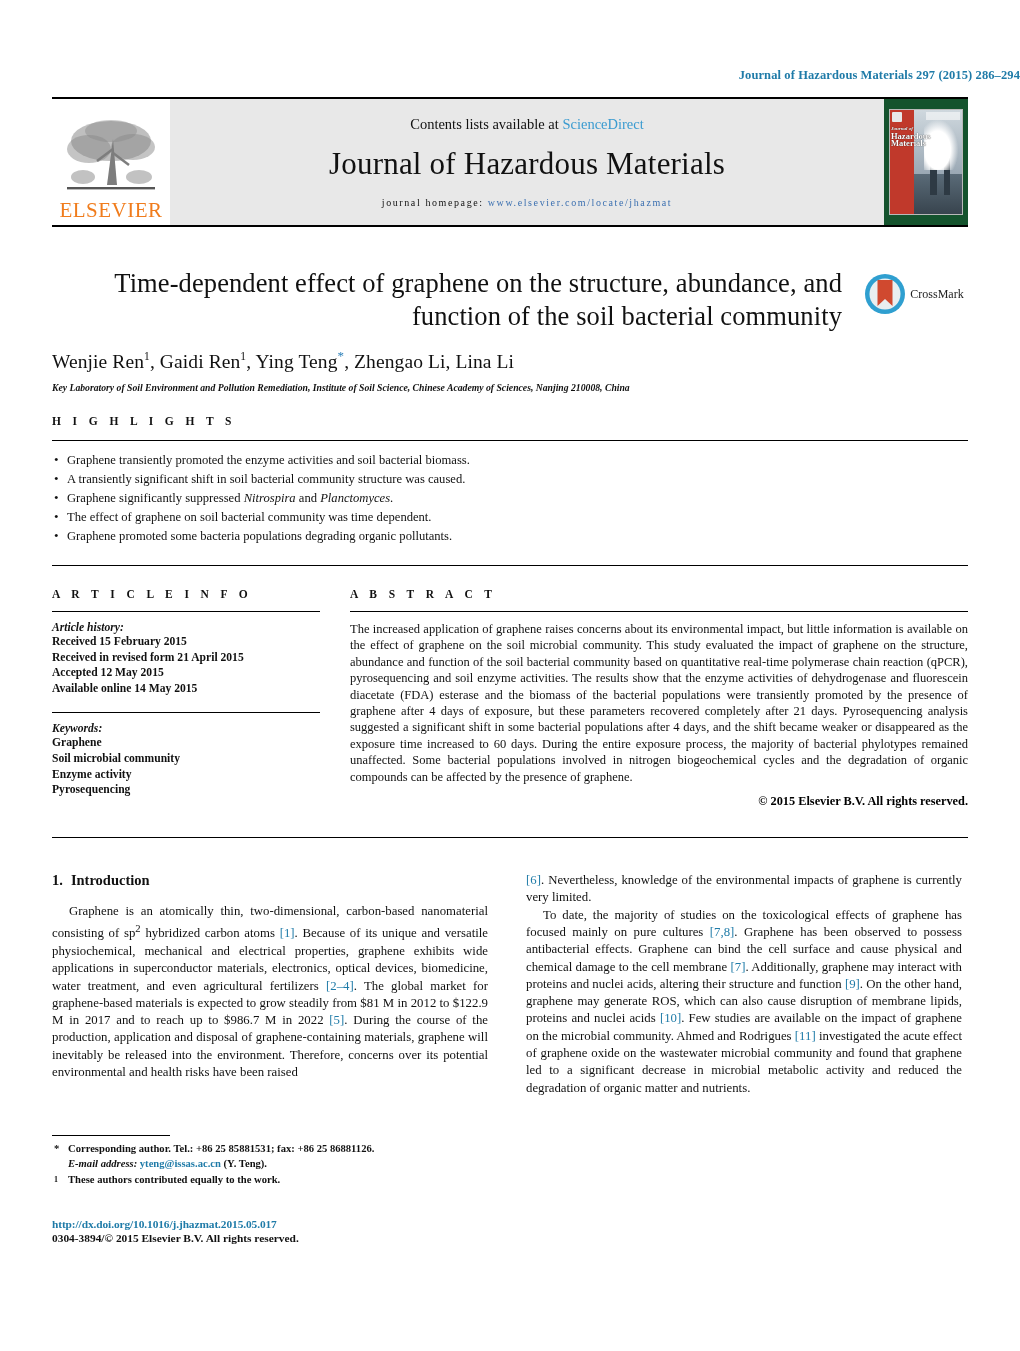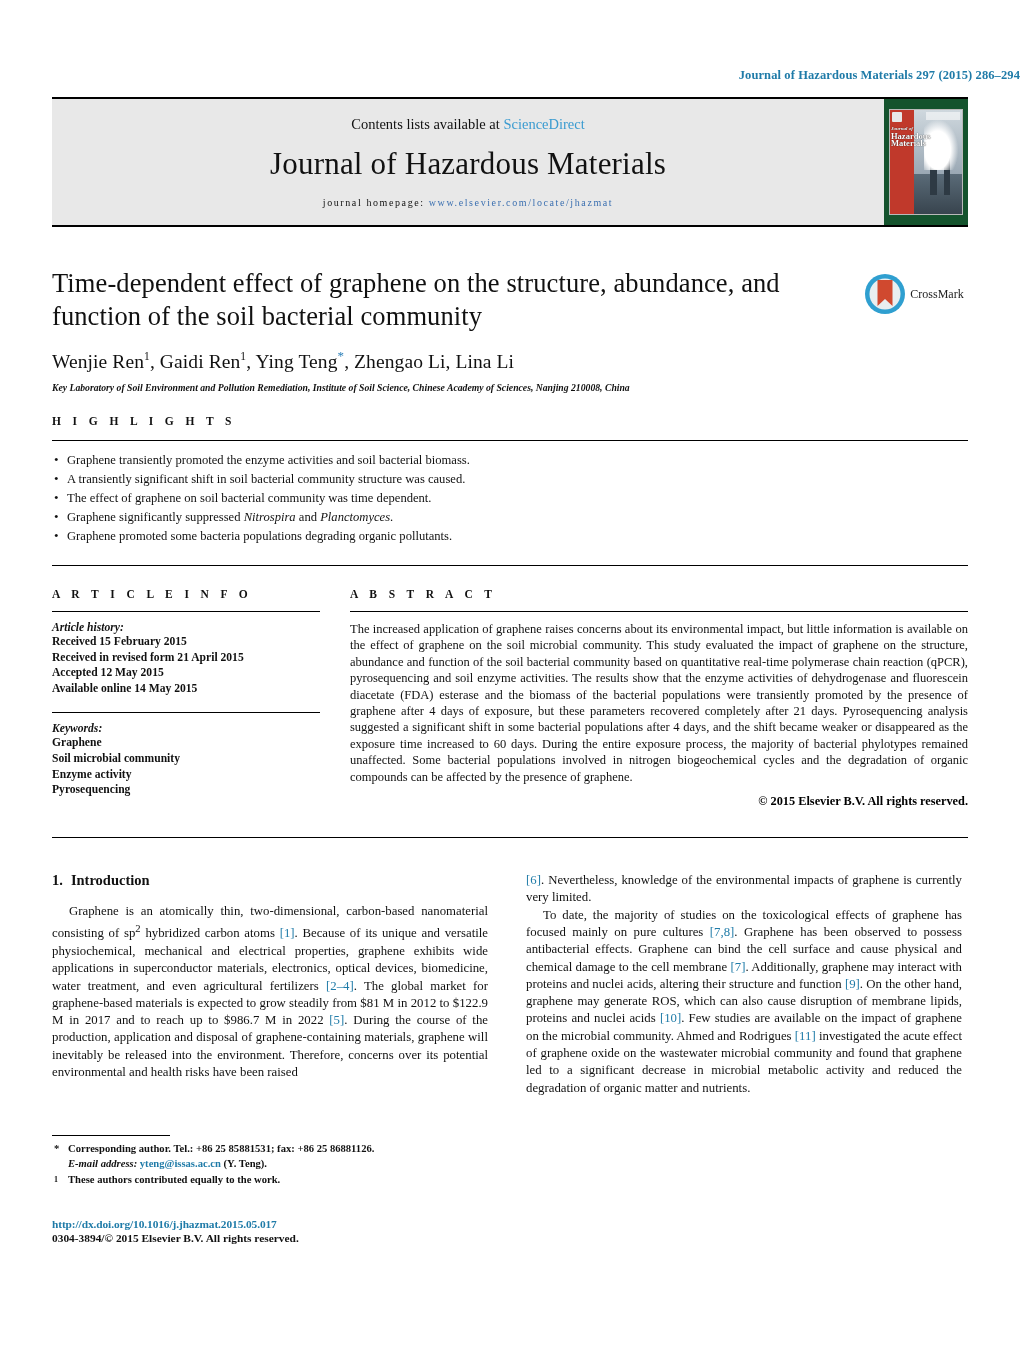"ELSEVIER" div.elsevier-logo { html: none -> <div> <svg> <g> <ellipse></ellipse> <ellipse></ellipse> <ellipse></ellipse> <ellipse></ellipse> </g> <path></path> <path></path> <path></path> <g> <ellipse></ellipse> <ellipse></ellipse> </g> <rect></rect> </svg> <div>ELSEVIER</div> </div> }
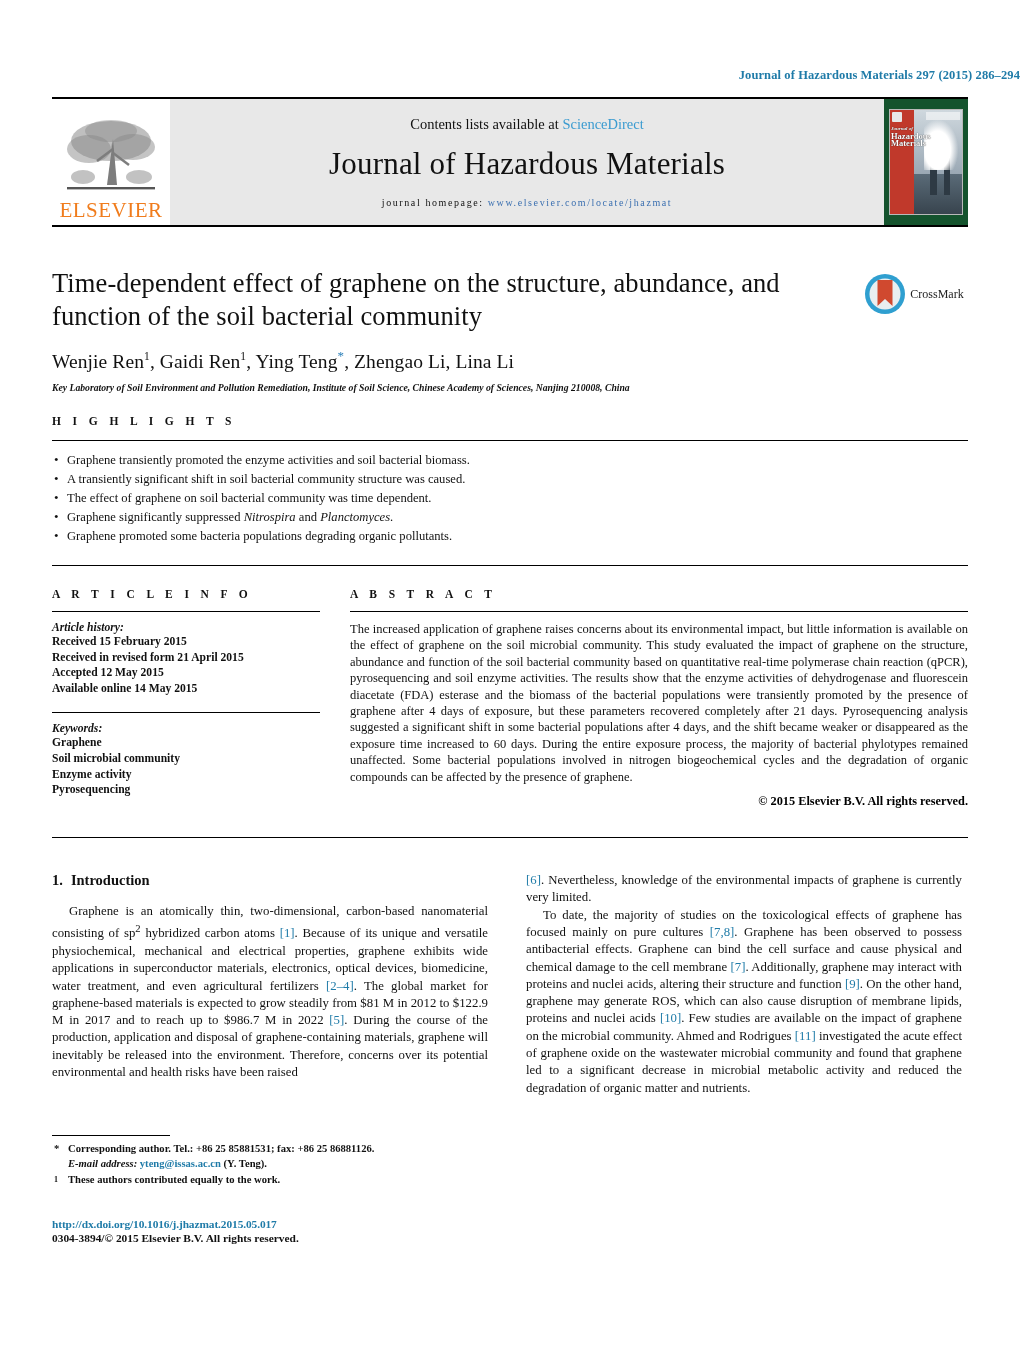"Time-dependent effect of graphene on" h1.title { text-align: none -> right }
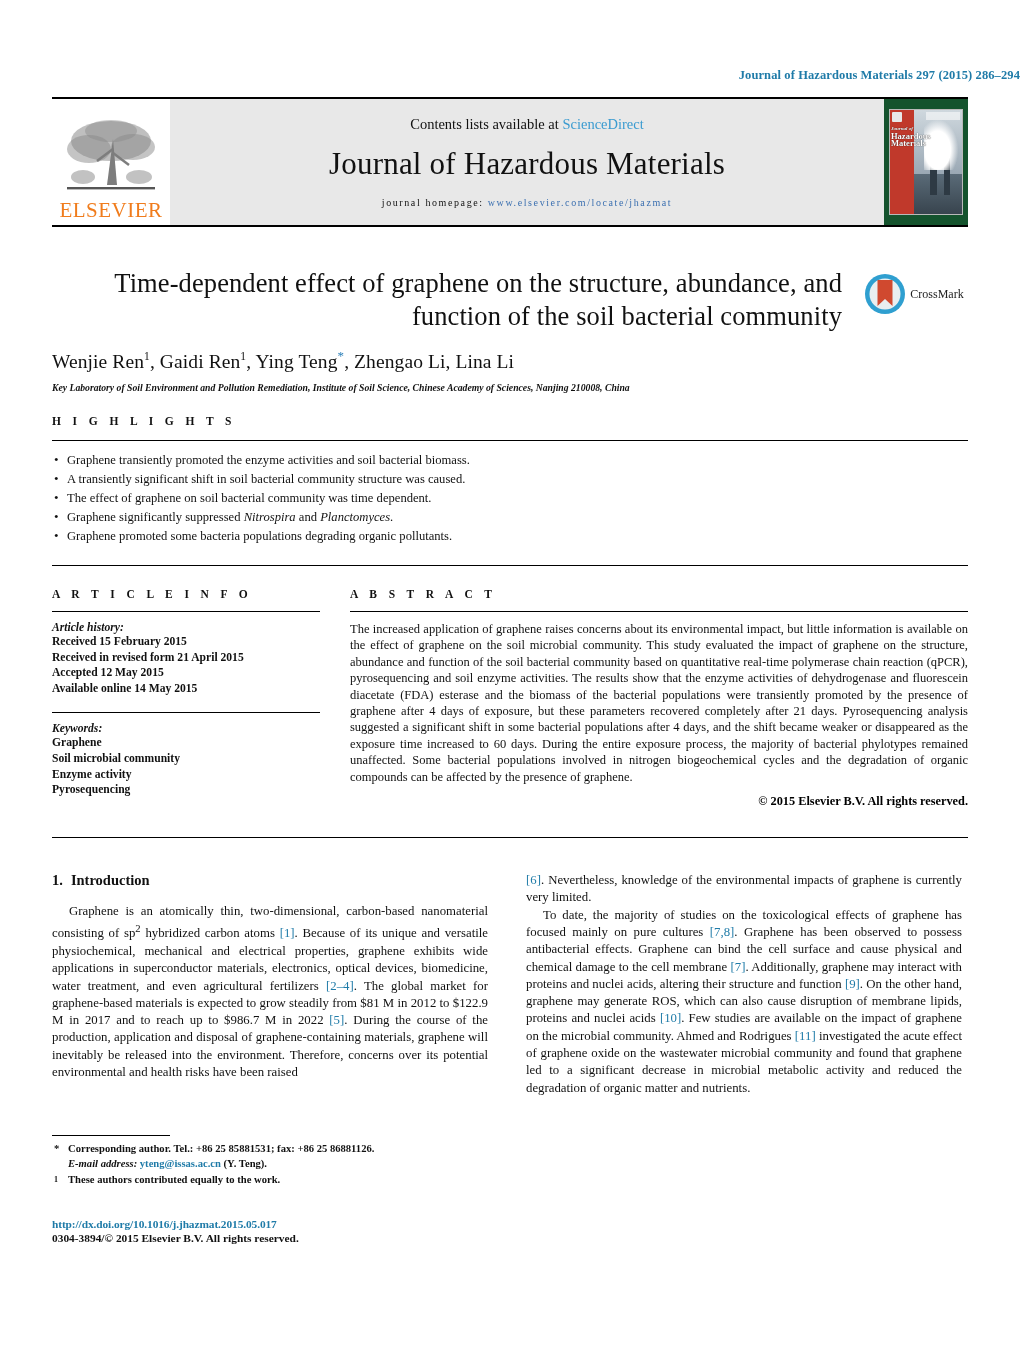"The effect of graphene on" li { order: before "Graphene significantly suppressed" -> after "Graphene significantly suppressed" }
